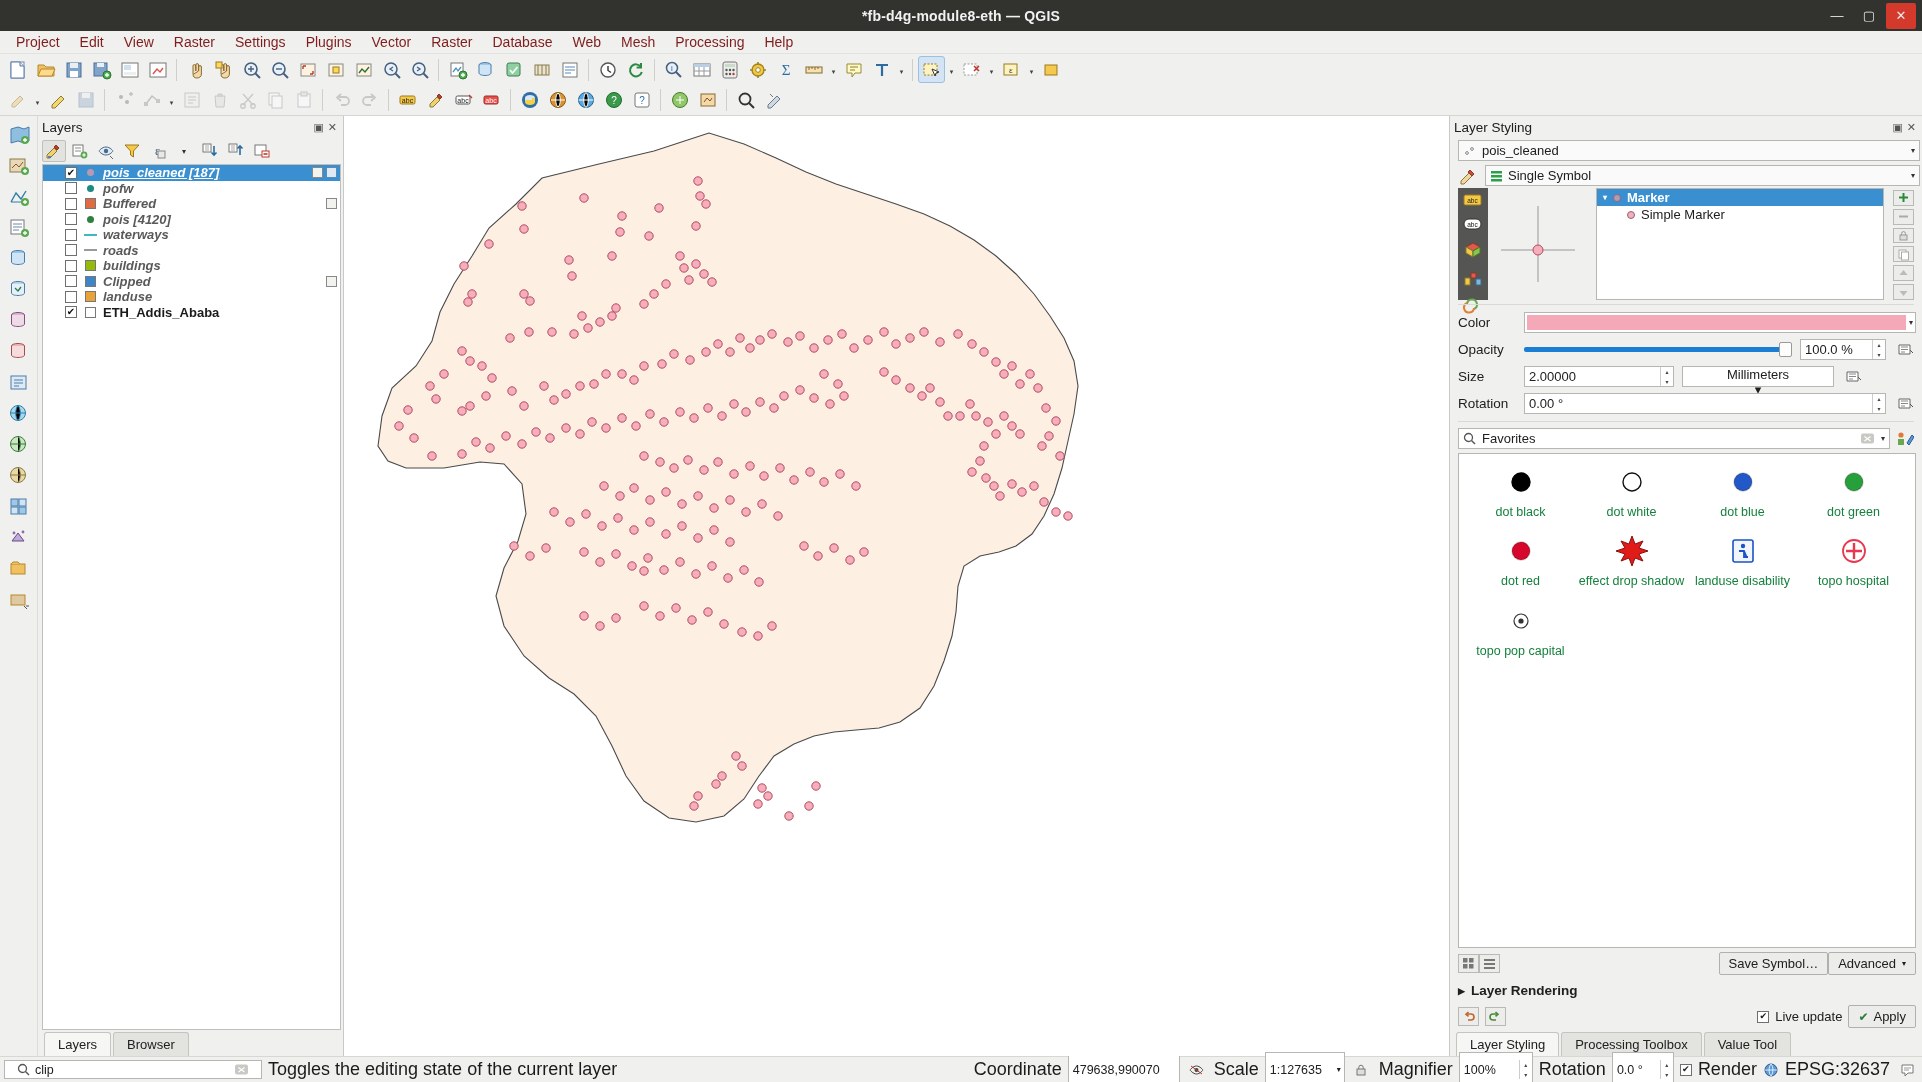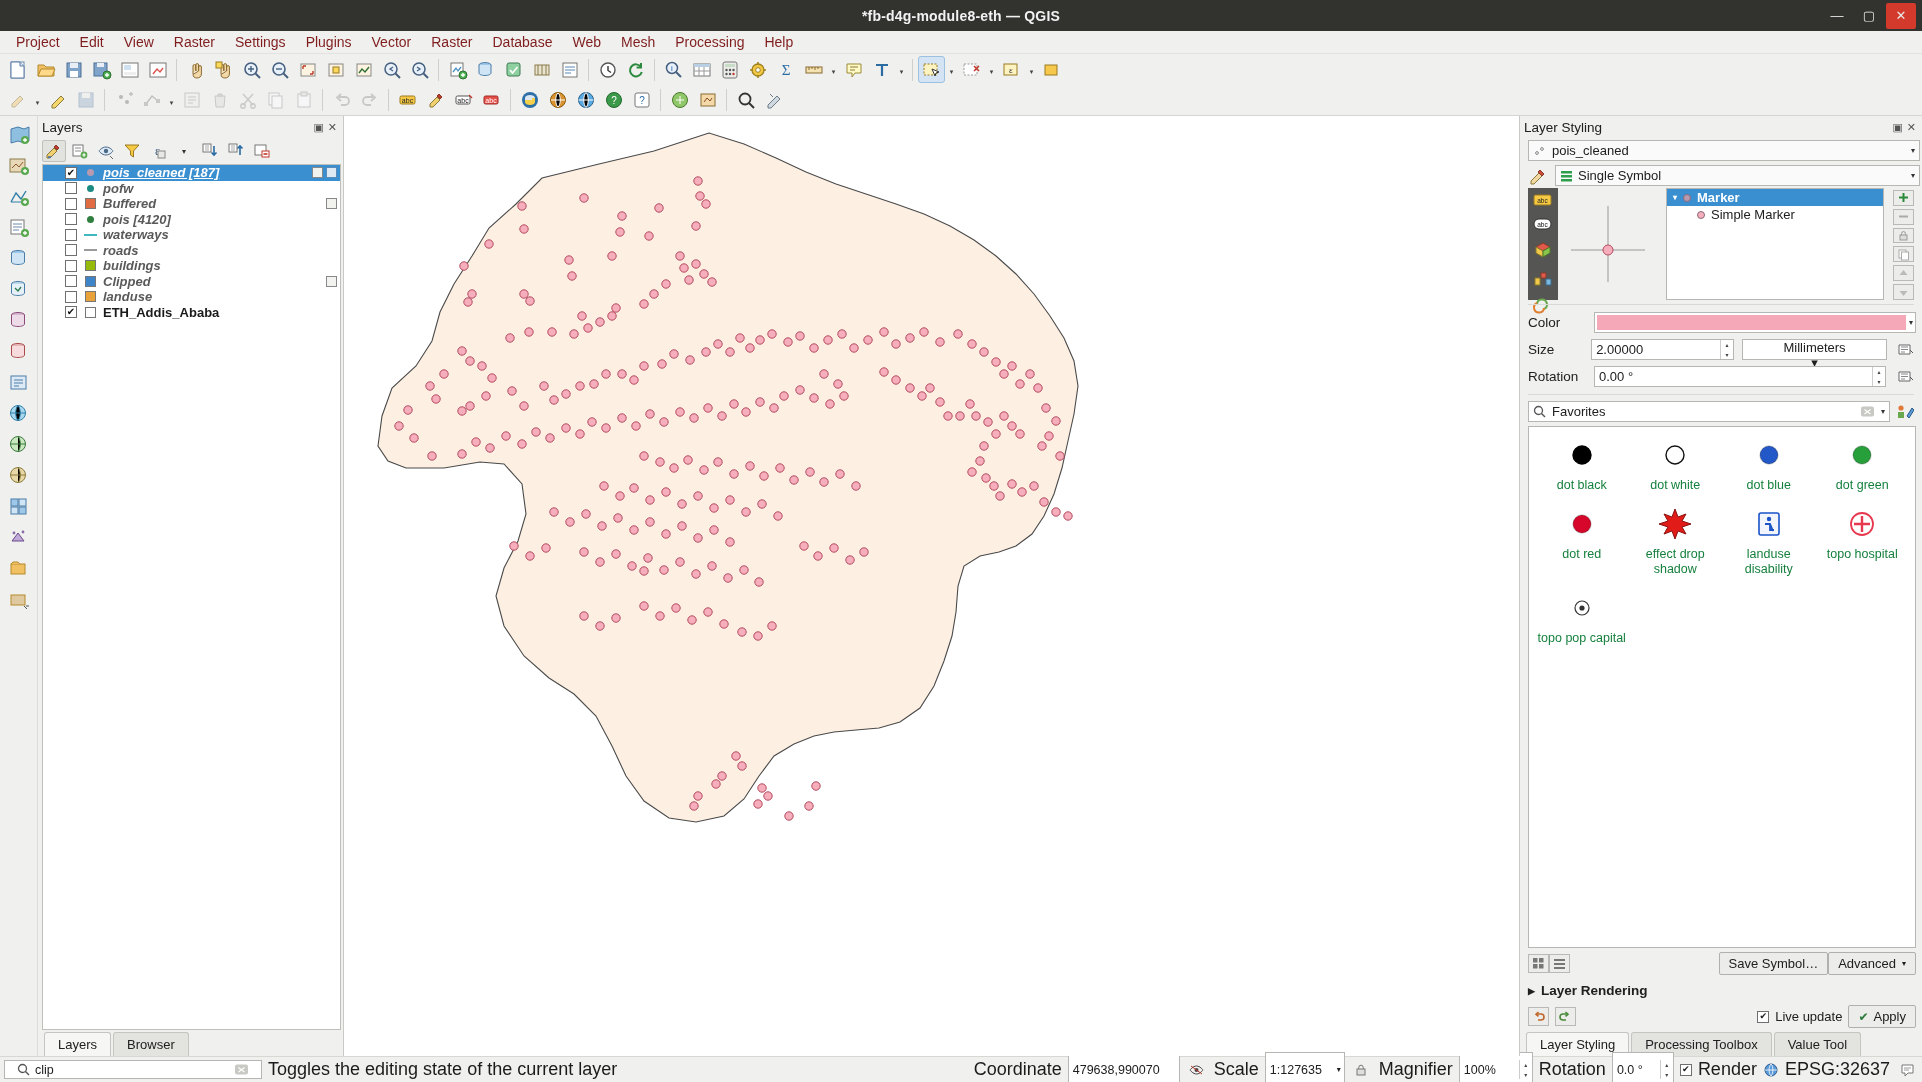"Layer Styling" .style-panel { width: 402px -> 472px }
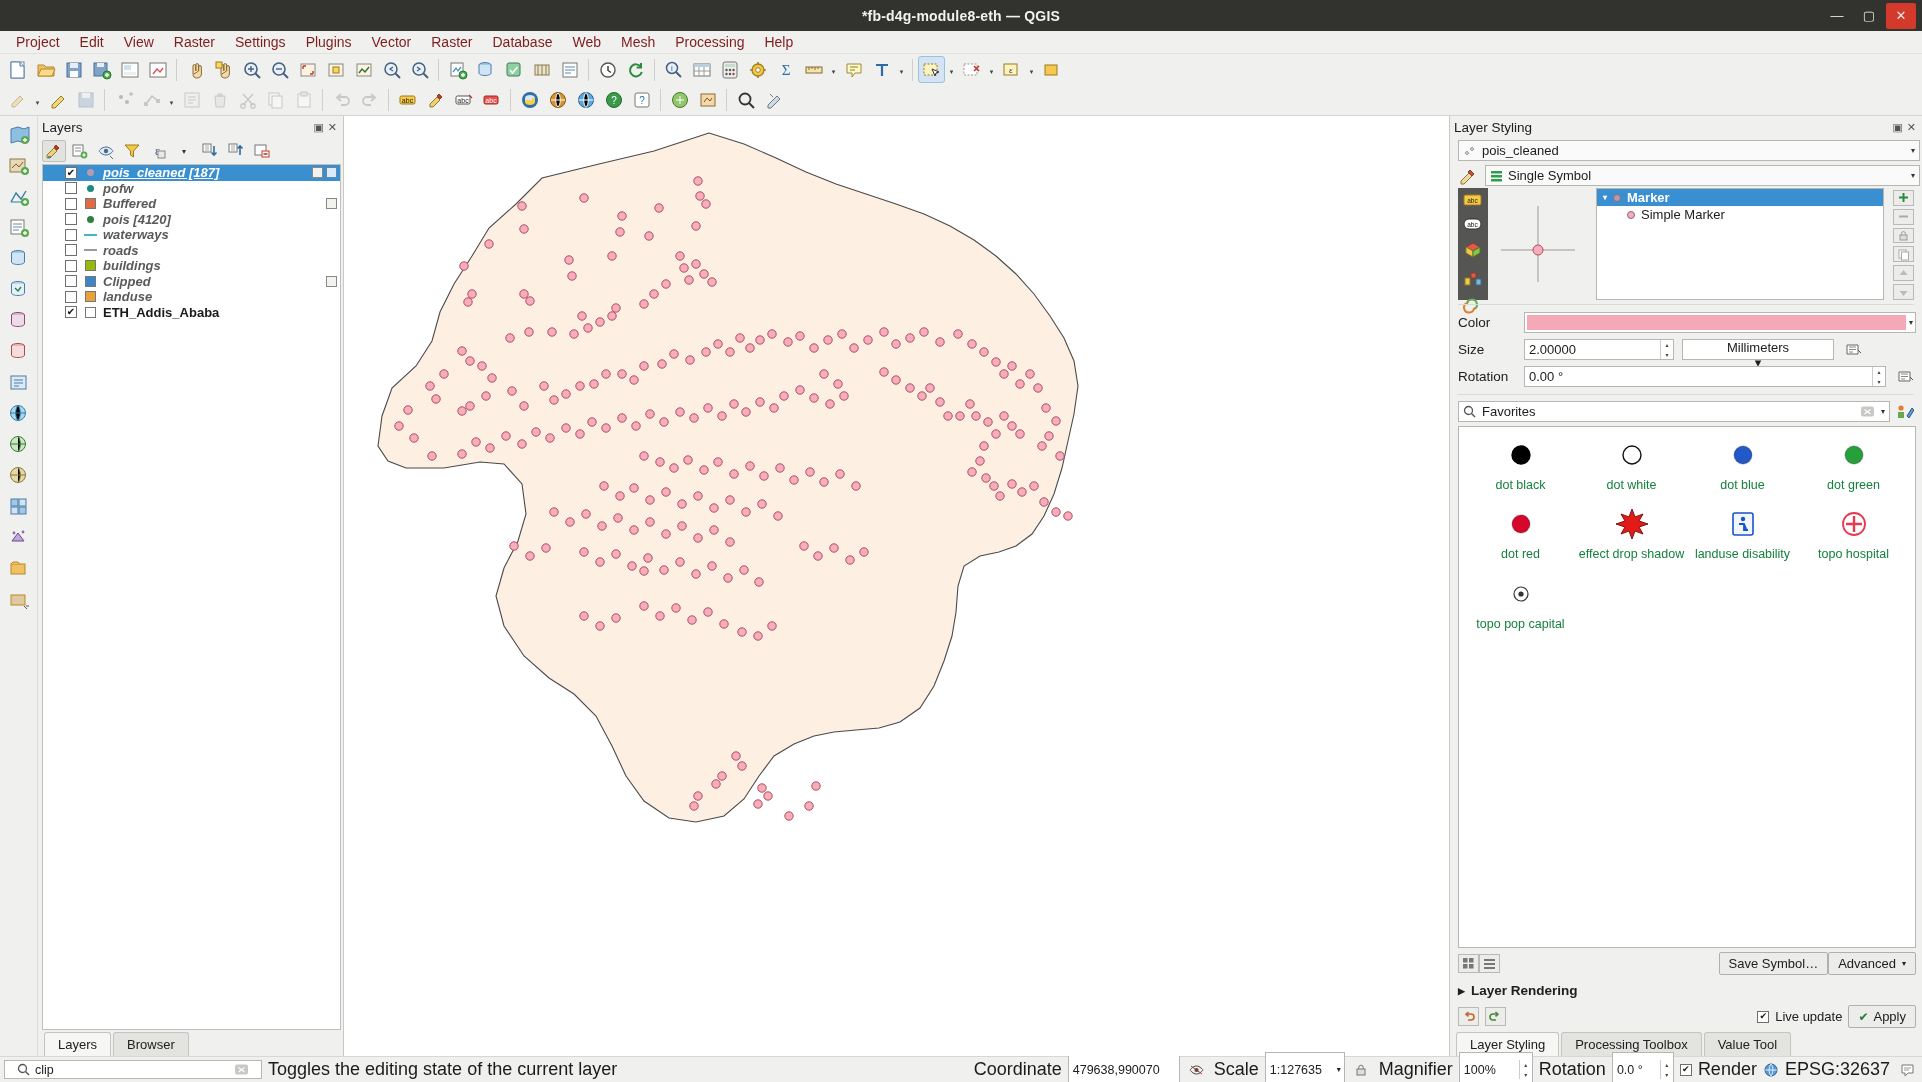"Opacity" div.prop-row { html: none -> <div> <span>Opacity</span> <div> <div></div> <div></div> </div> <div> <span>100.0 %</span> <span> <span>▴</span> <span>▾</span> </span> </div> <div> <svg> <path></path> <path></path> <path></path> </svg> </div> </div> }
